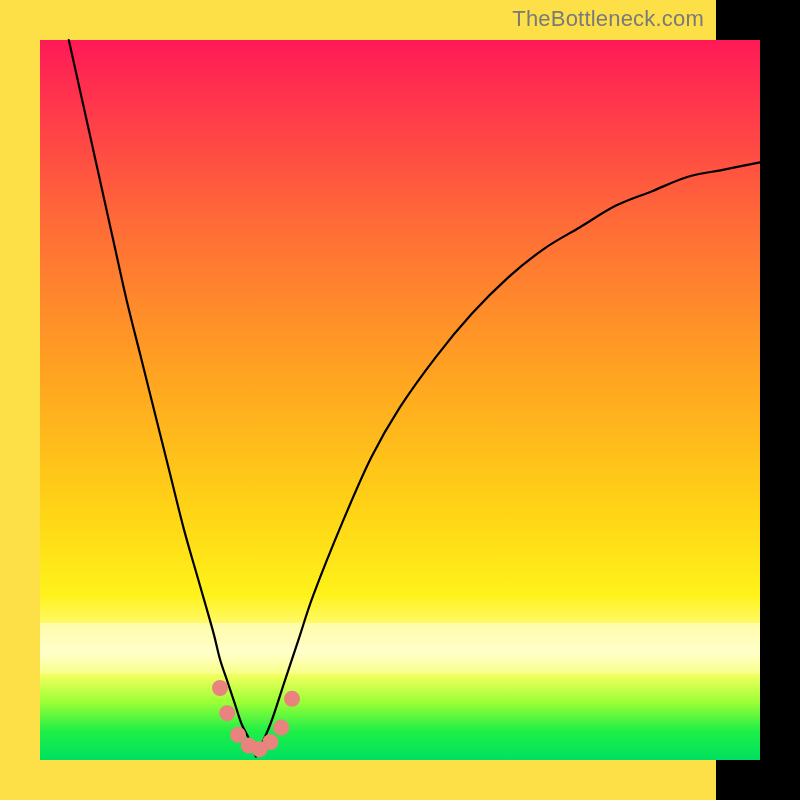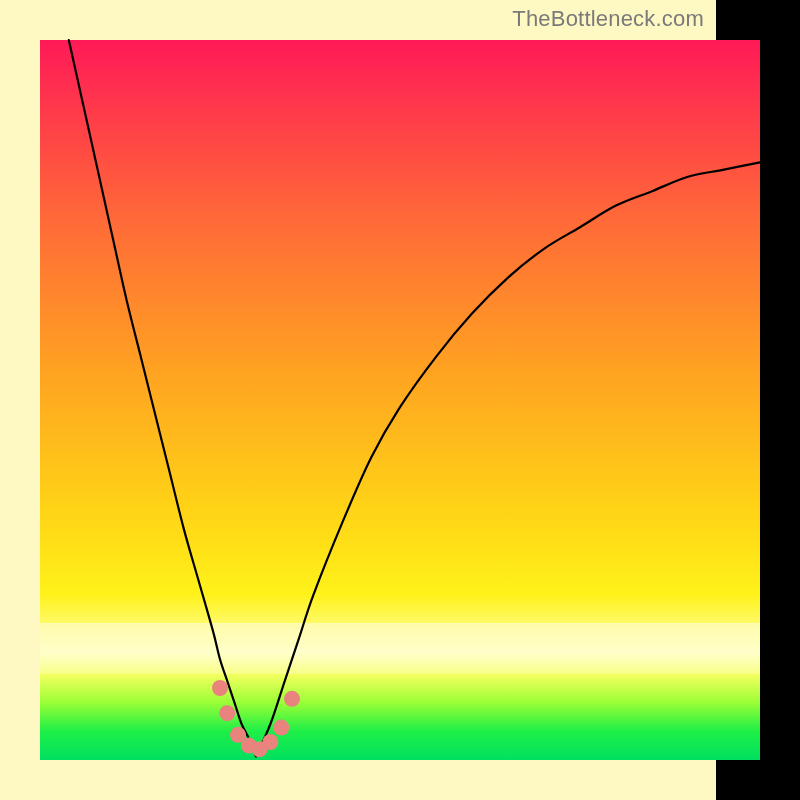"TheBottleneck.com" .outer { background: #fef9c3 -> #fde047 }
